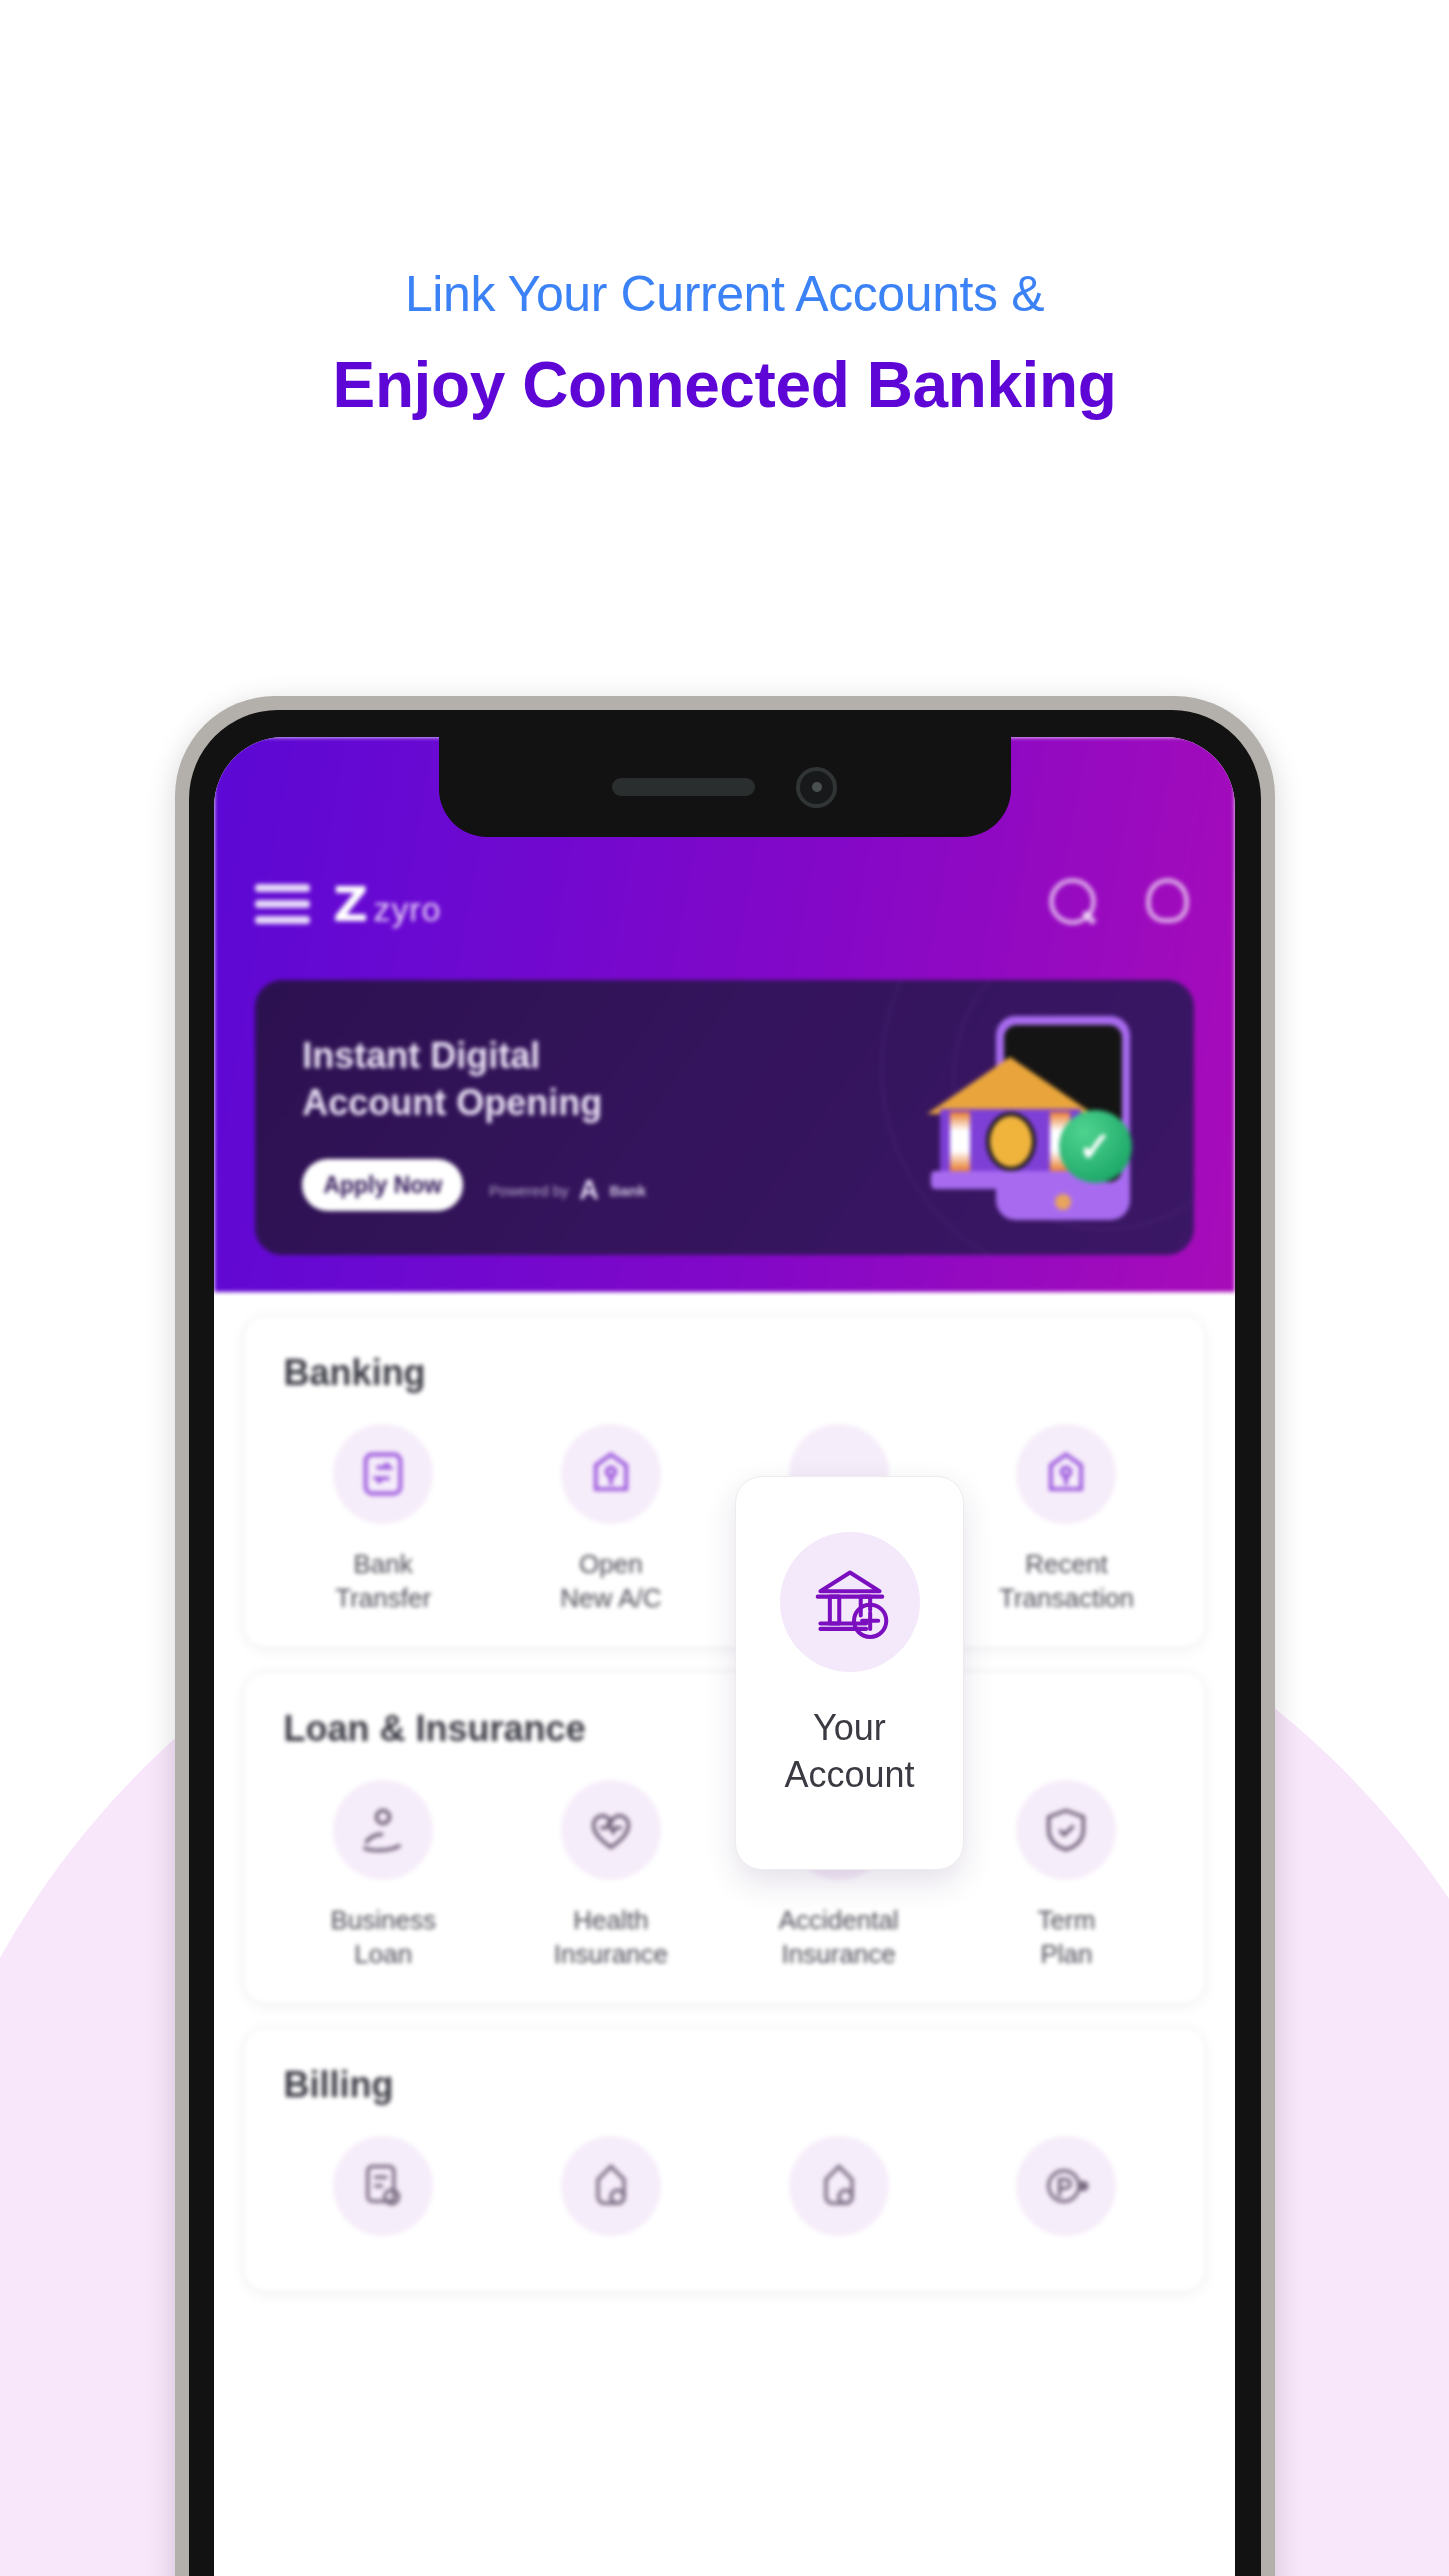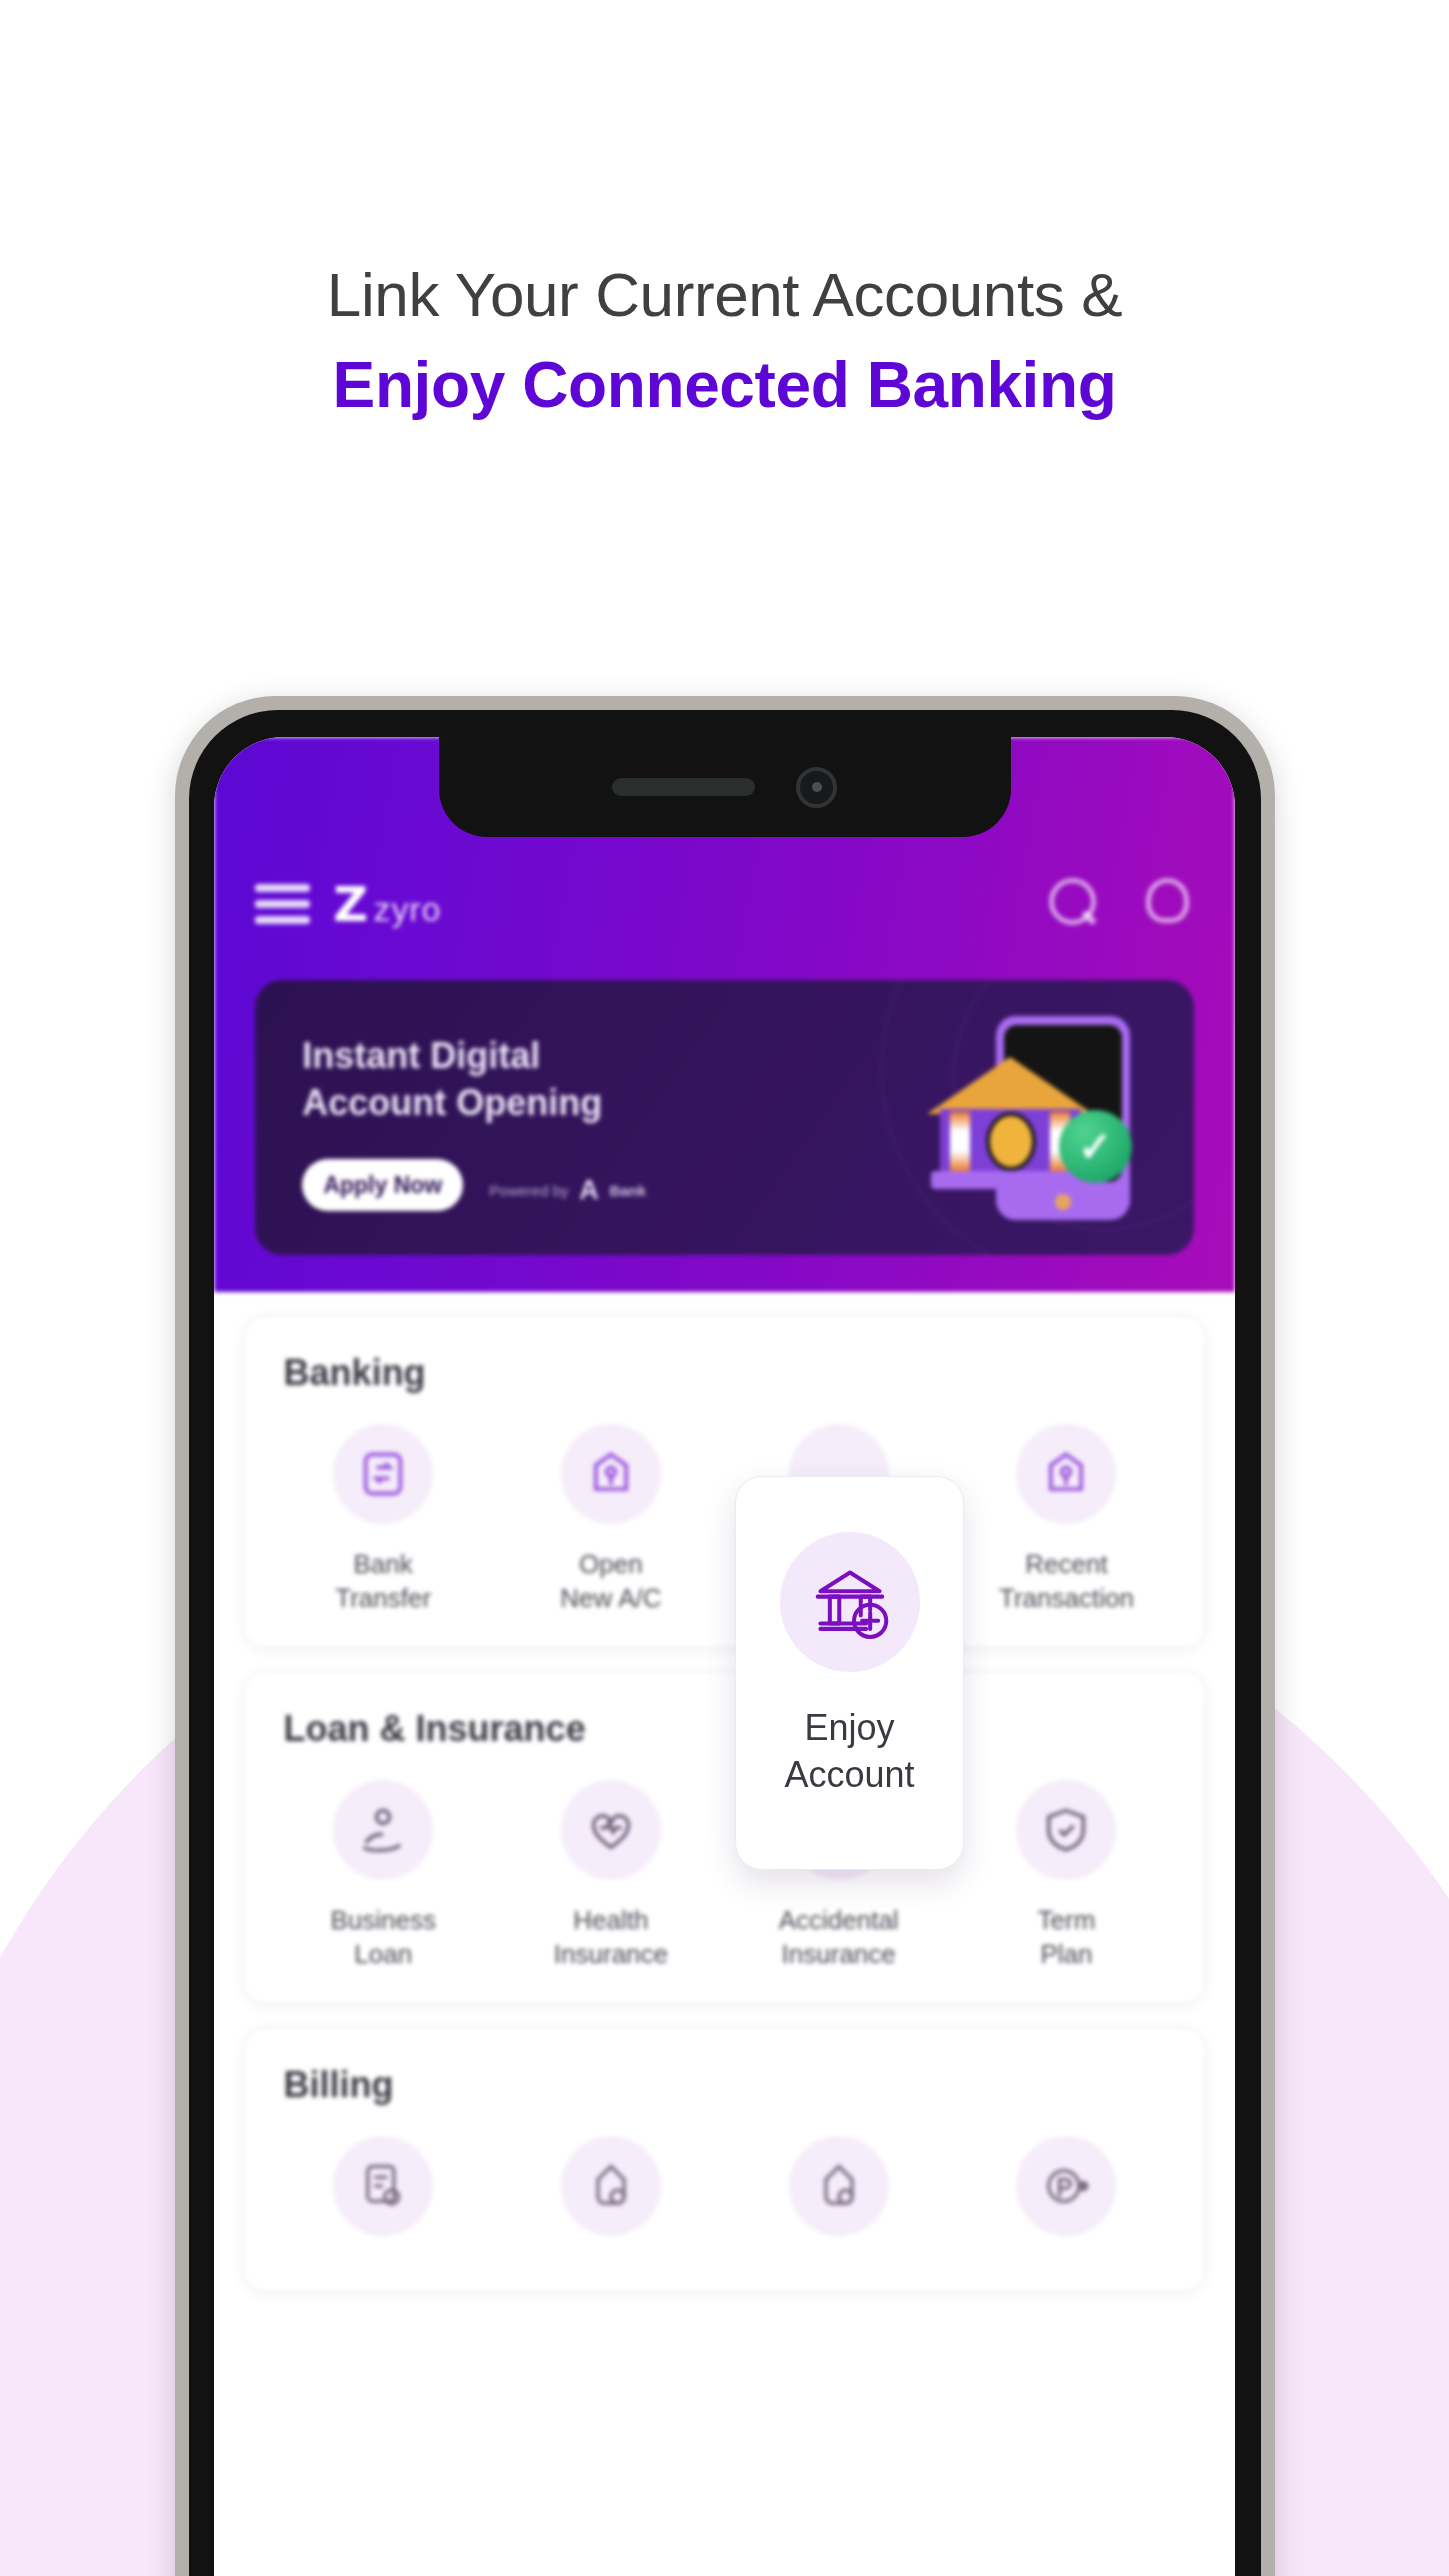"Link Your Current Accounts &" .headline .l1 { color: #404040 -> #3b82f6; font-size: 62px -> 50px }
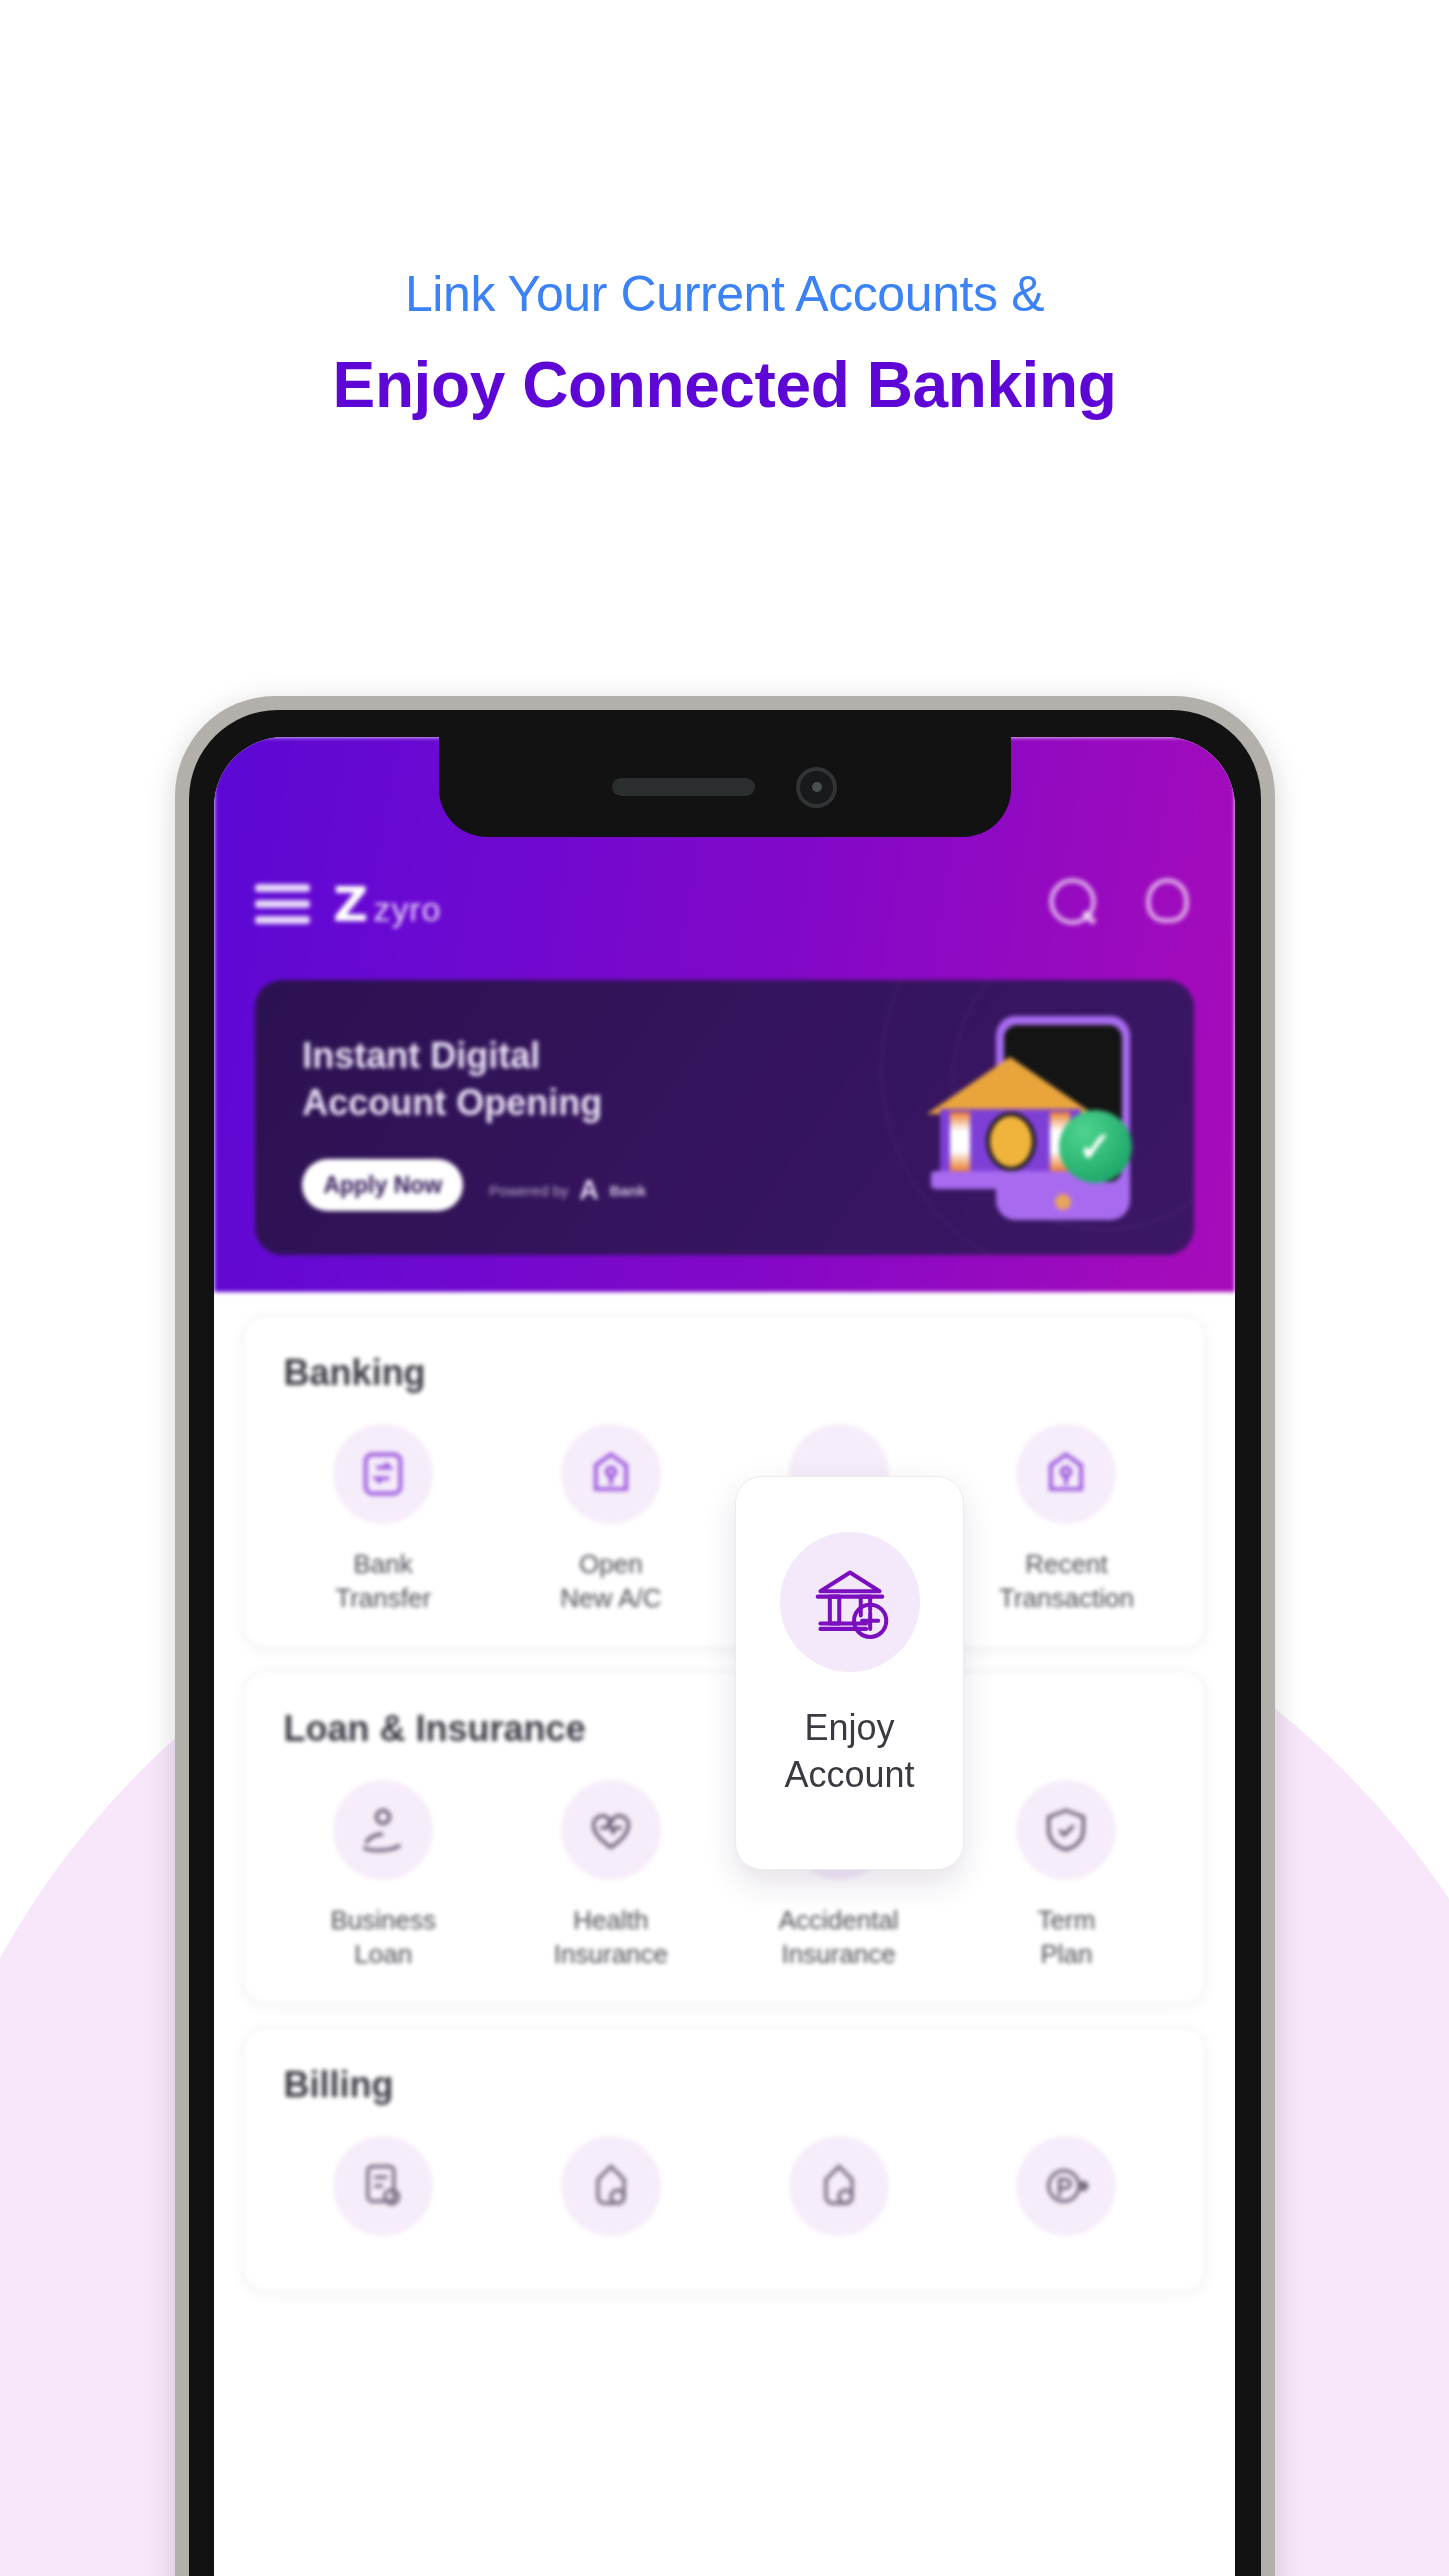"Enjoy" span { text: Enjoy -> Your }
